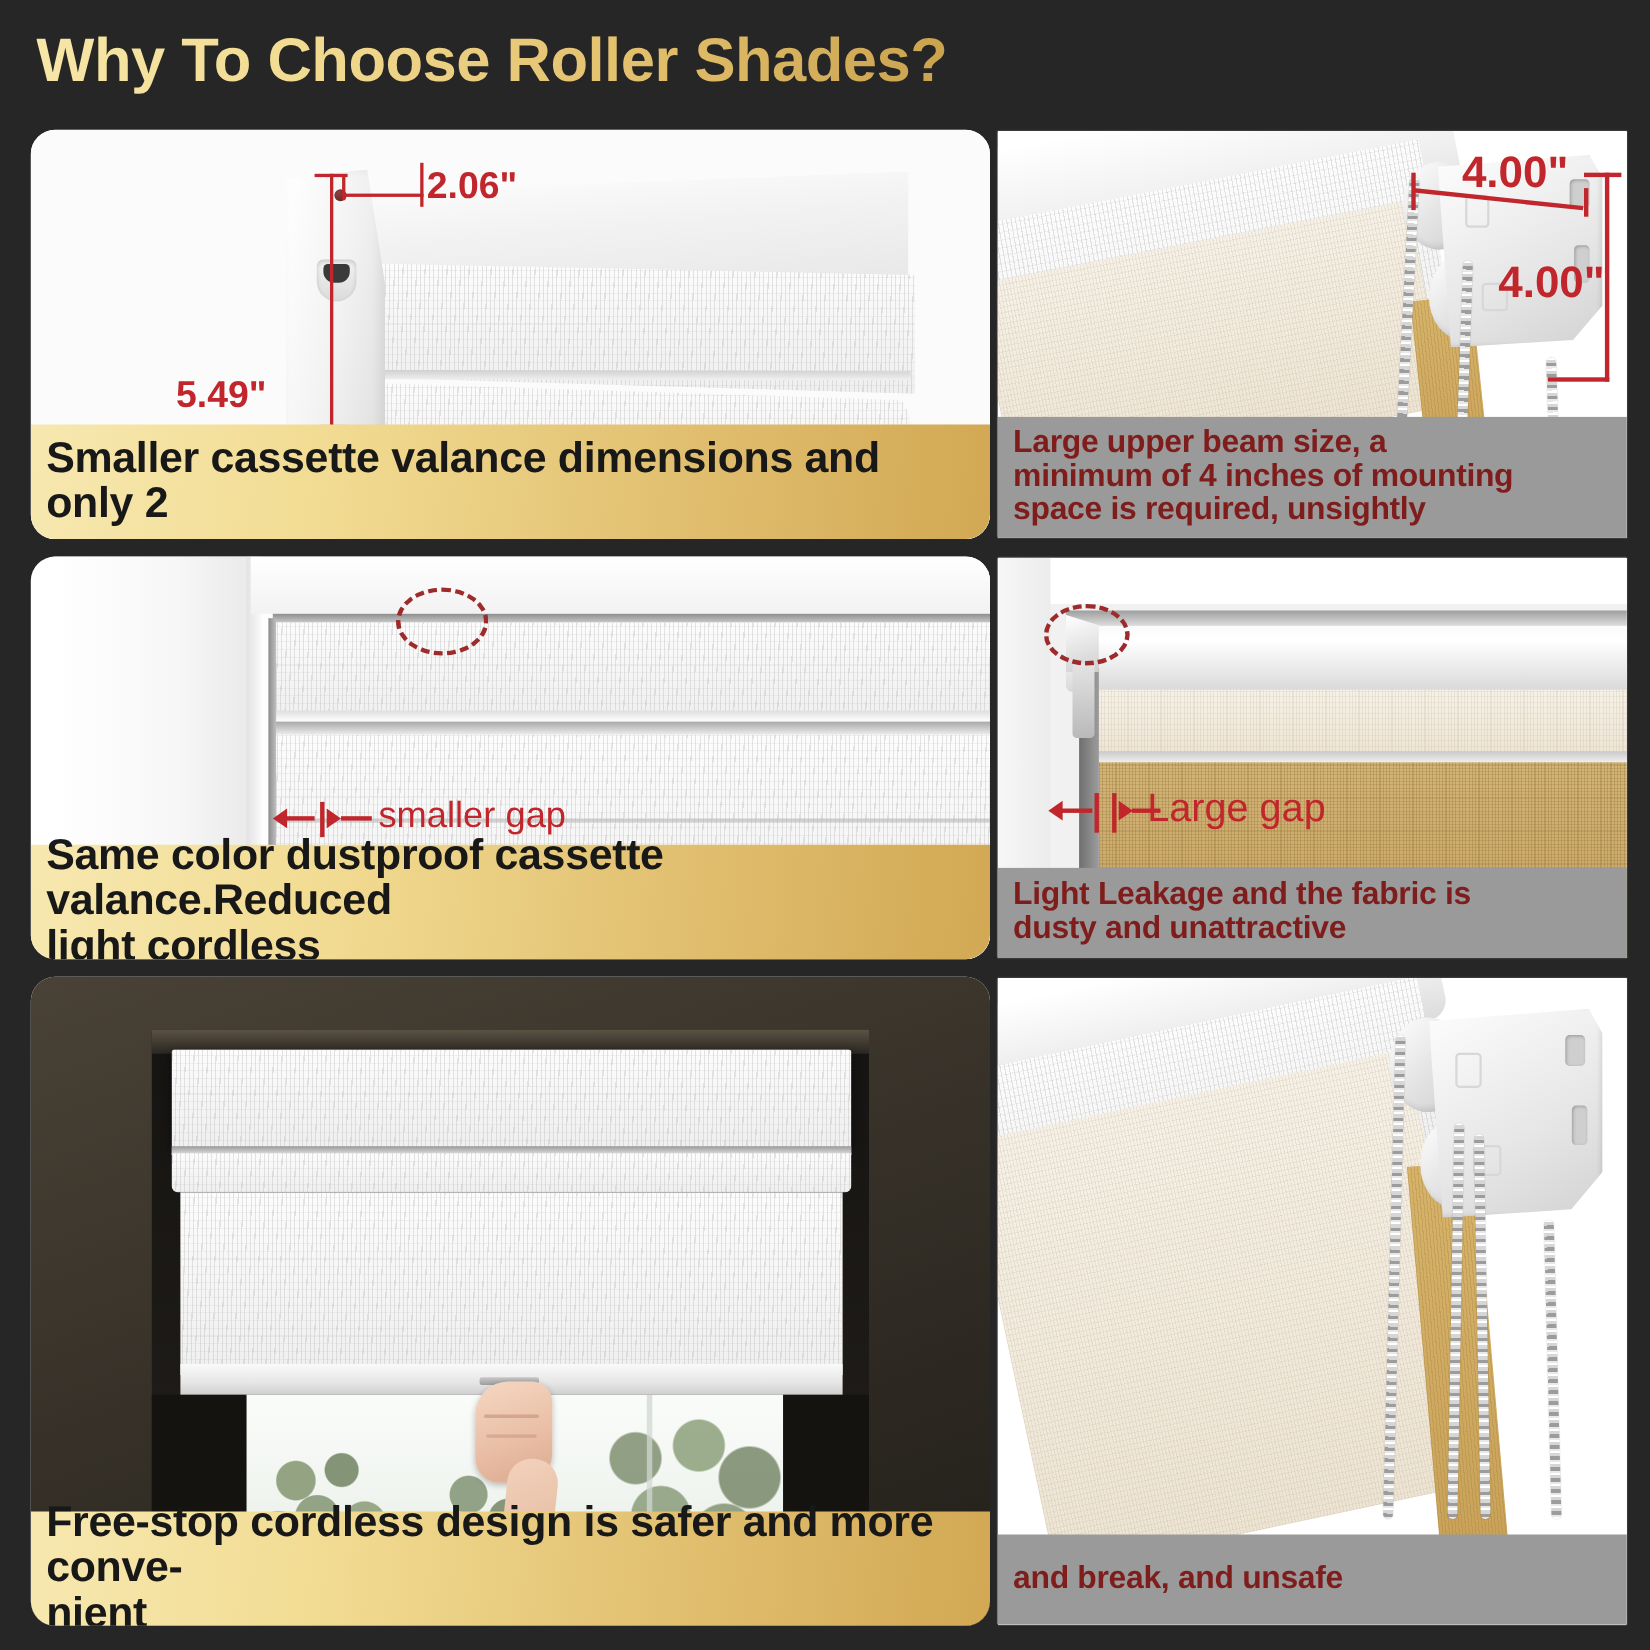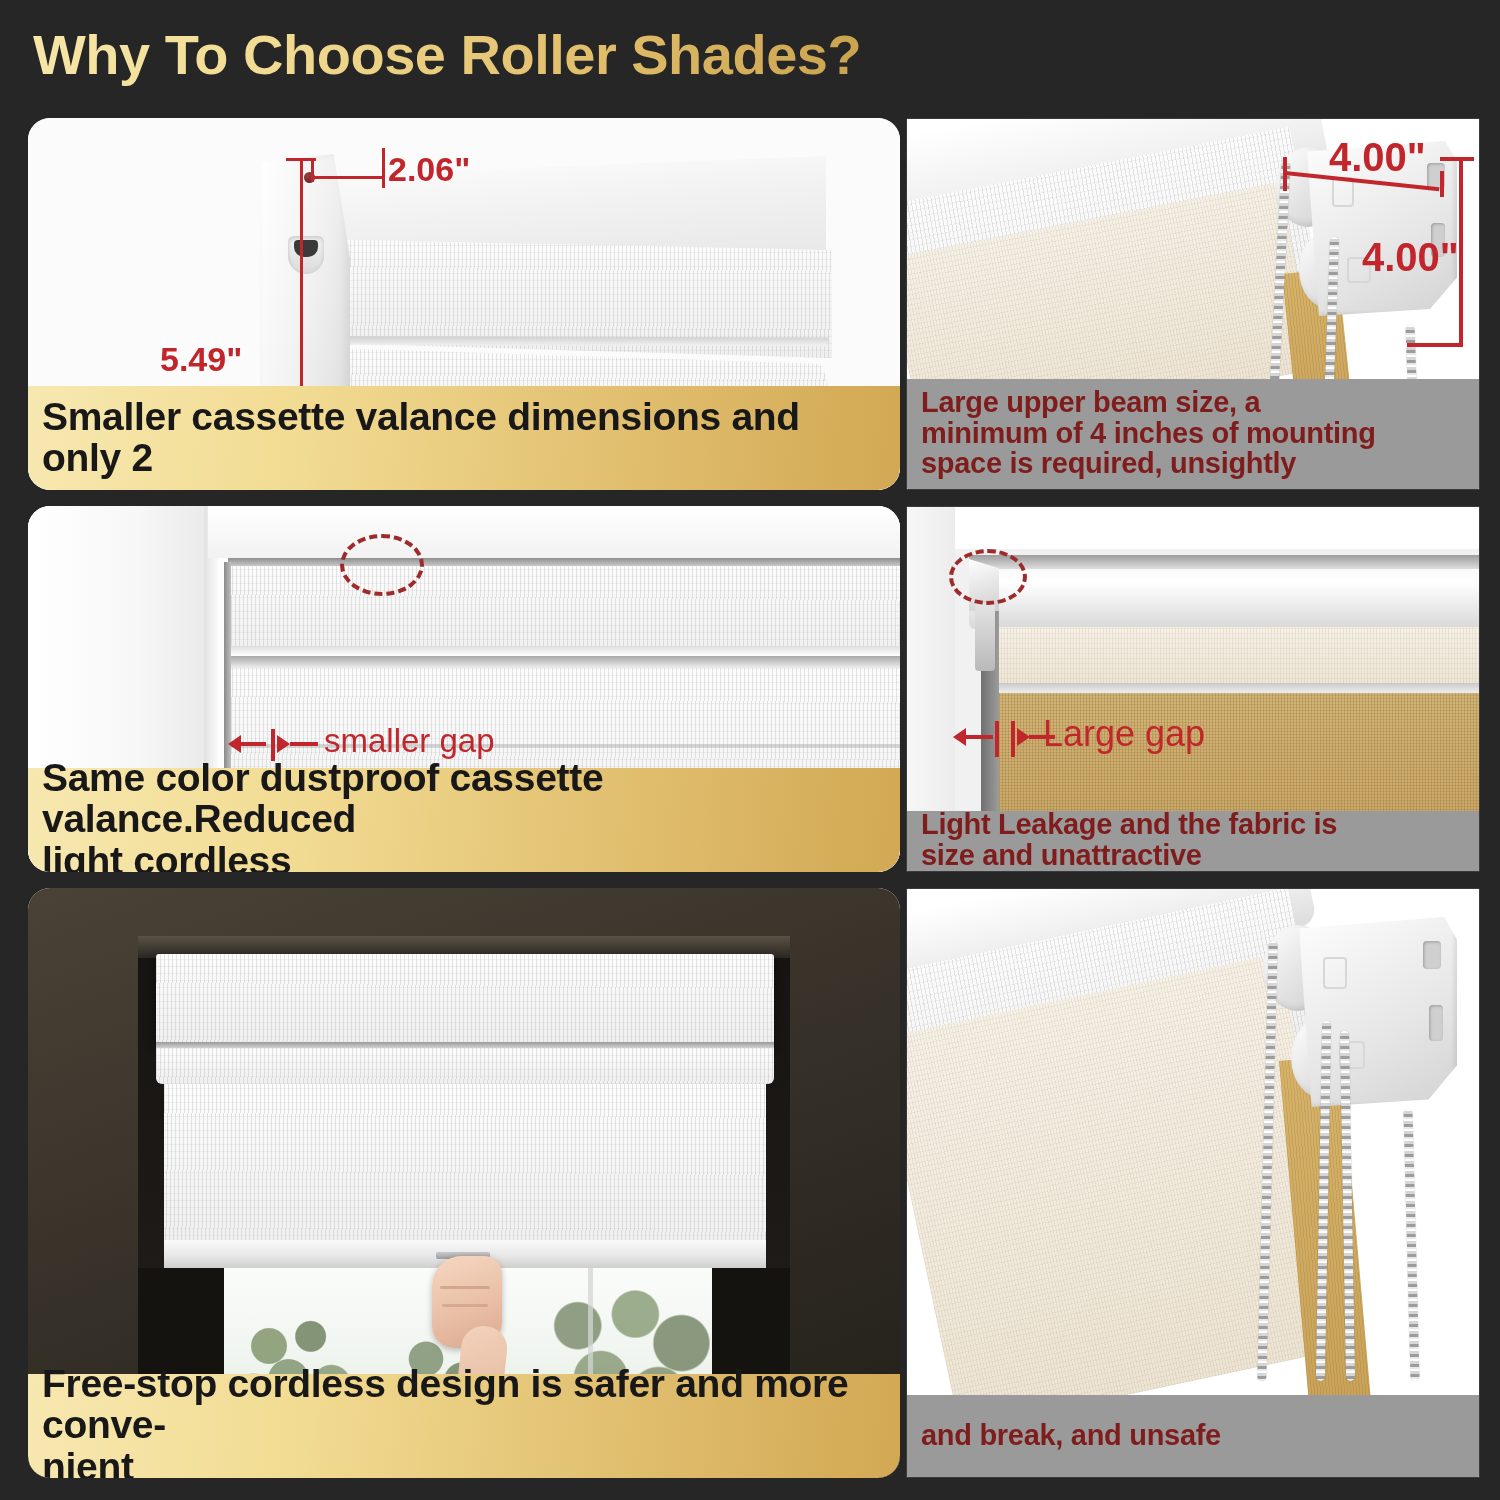"smaller gap" div.photo { margin-left: none -> 20px }
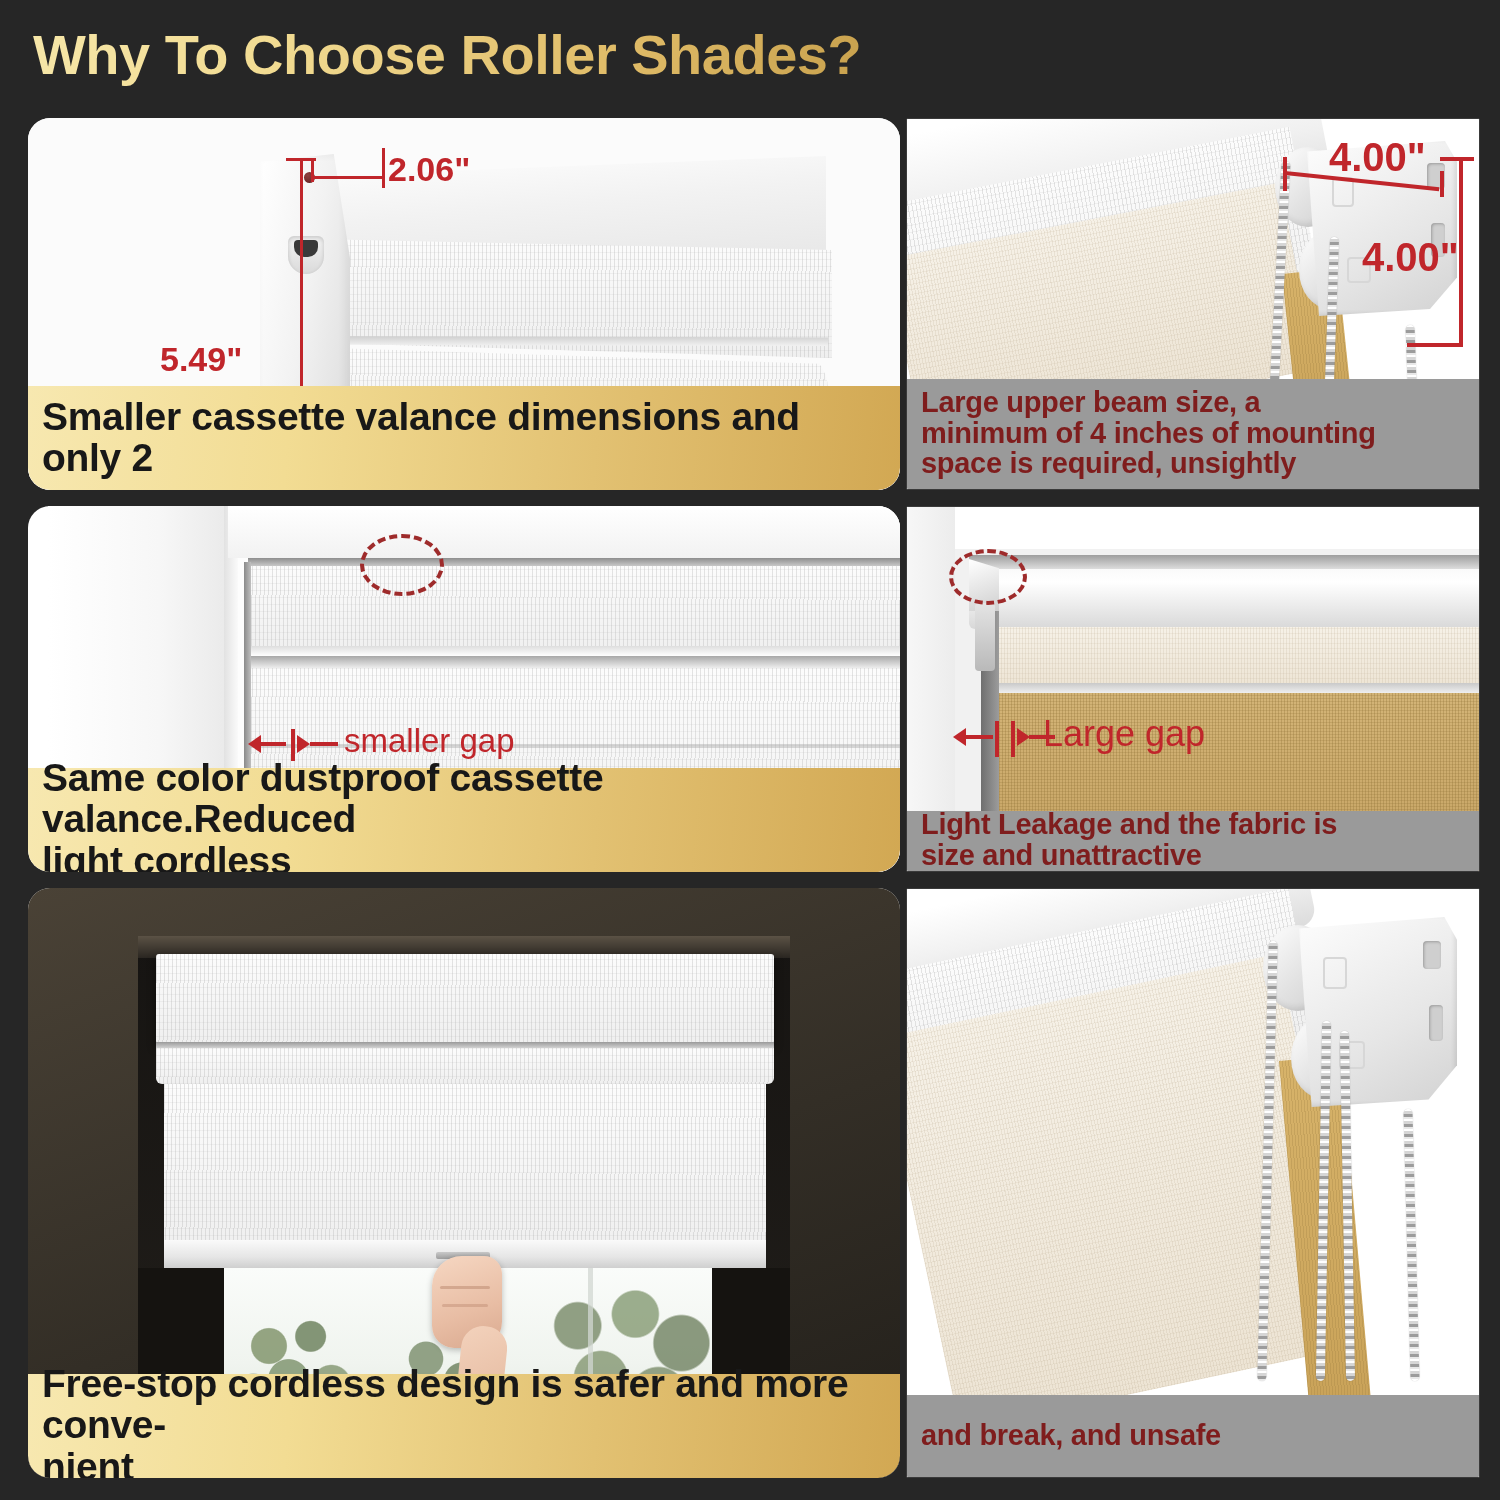"Light Leakage and the fabric" div.caption { height: 60px -> 82px }
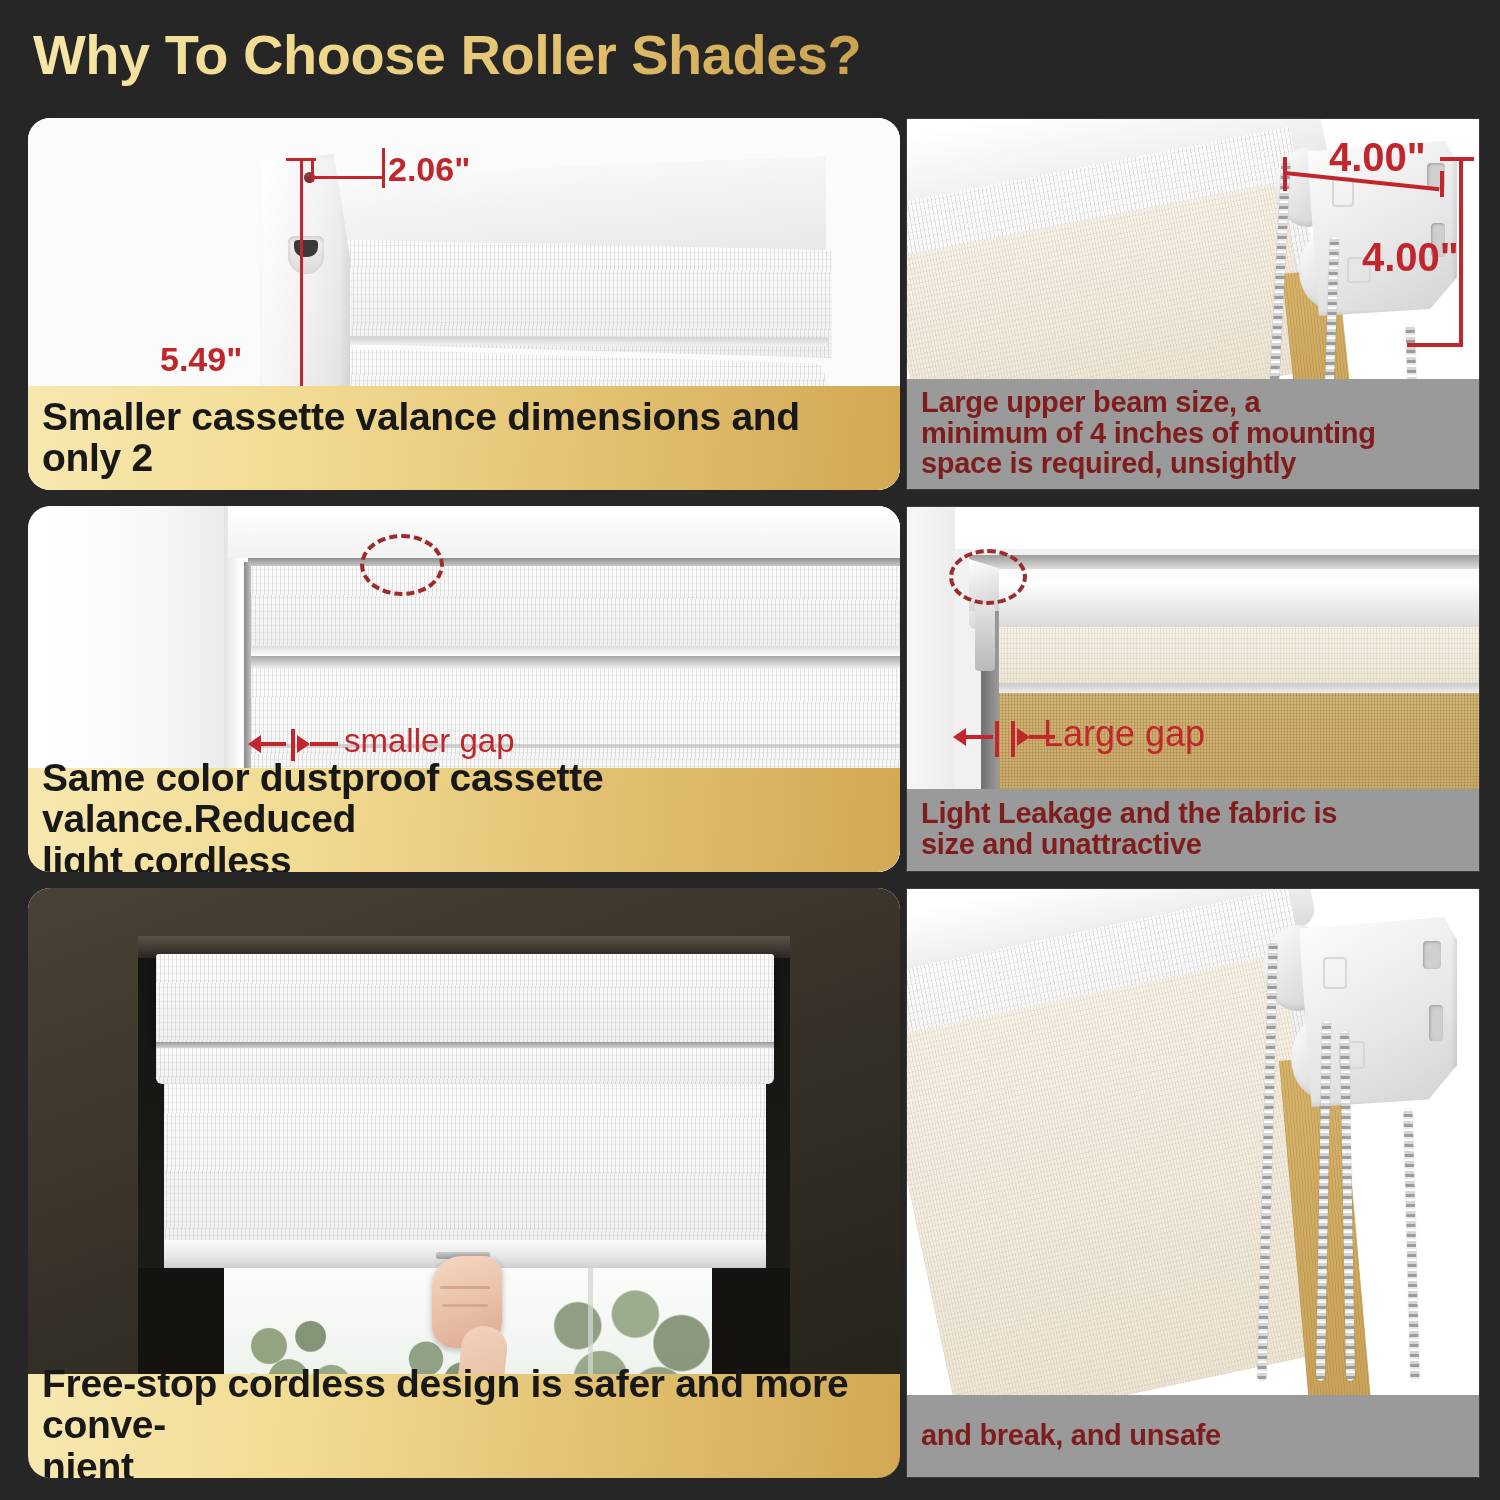"size and unattractive" span { text: size -> dusty }
